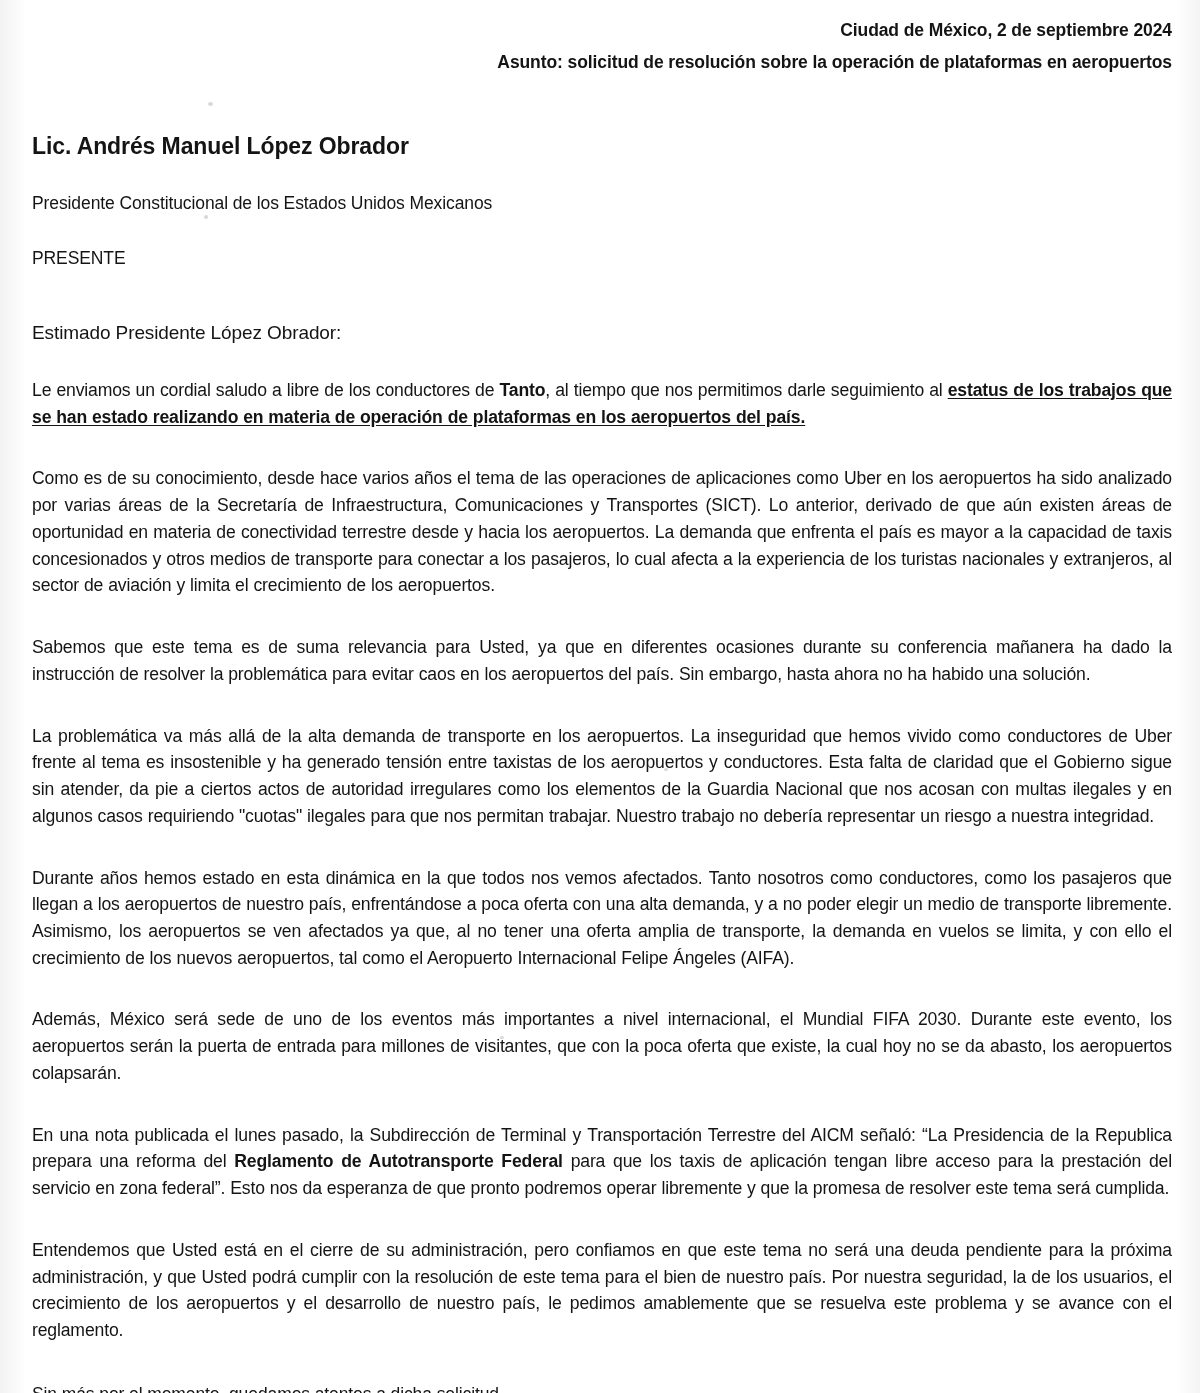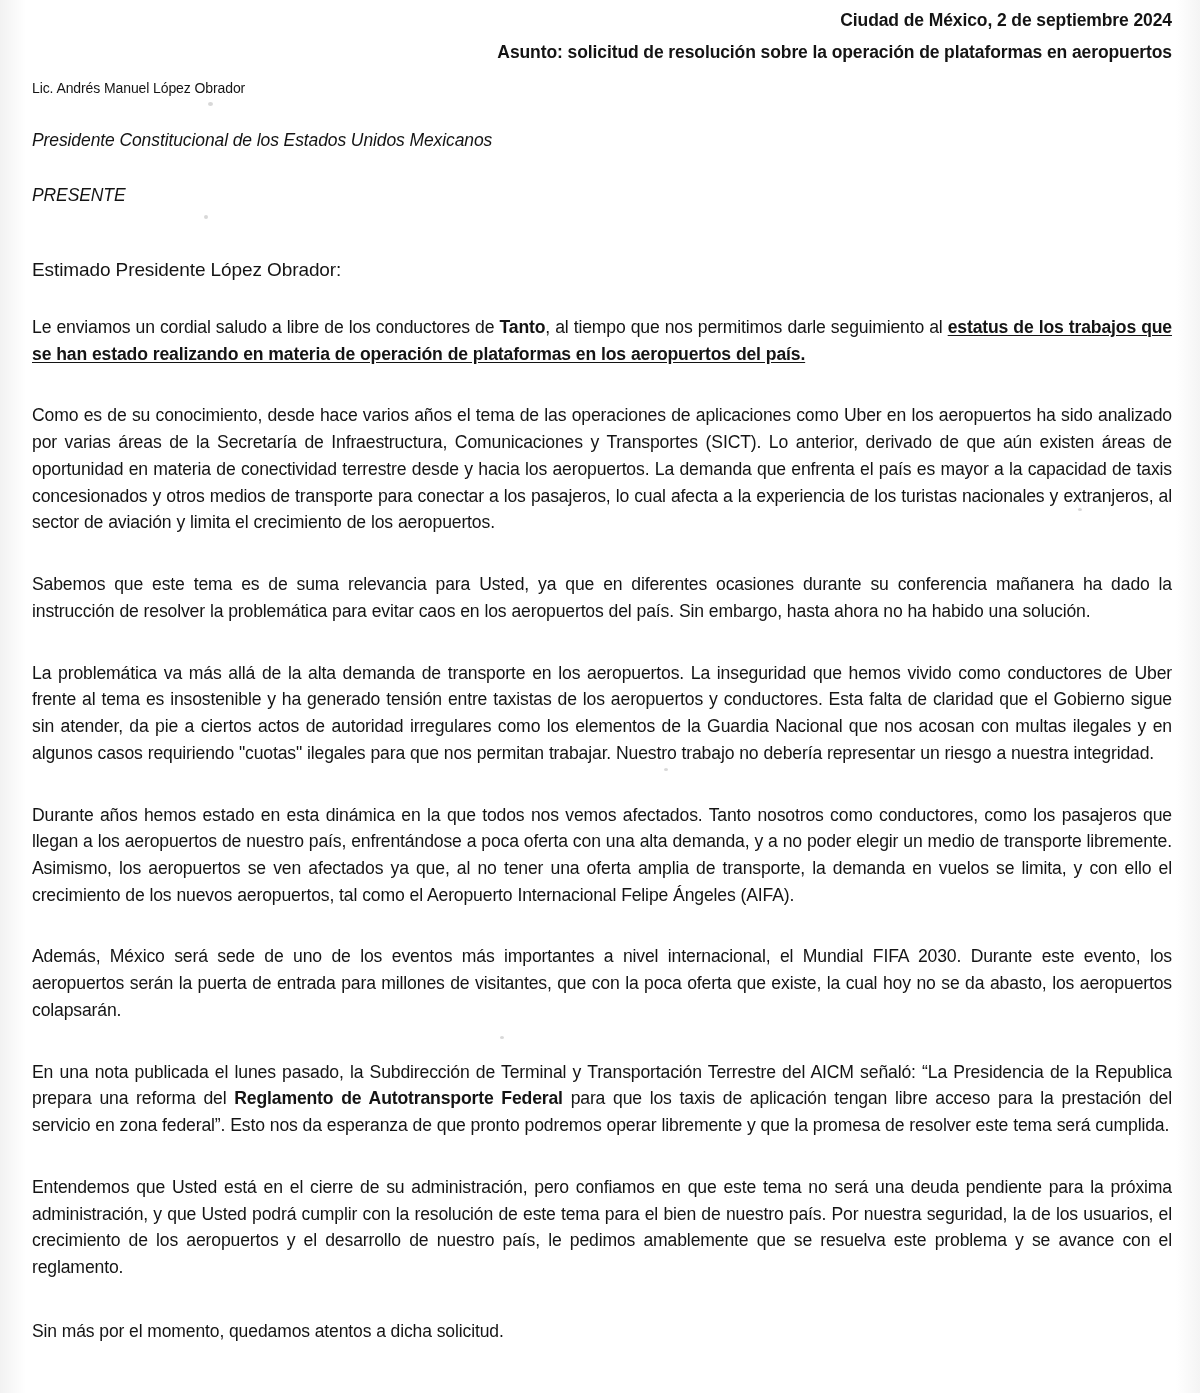"Ciudad de México, 2 de" .page { padding: 0 28px 0 32px -> 10px 28px 0 32px }
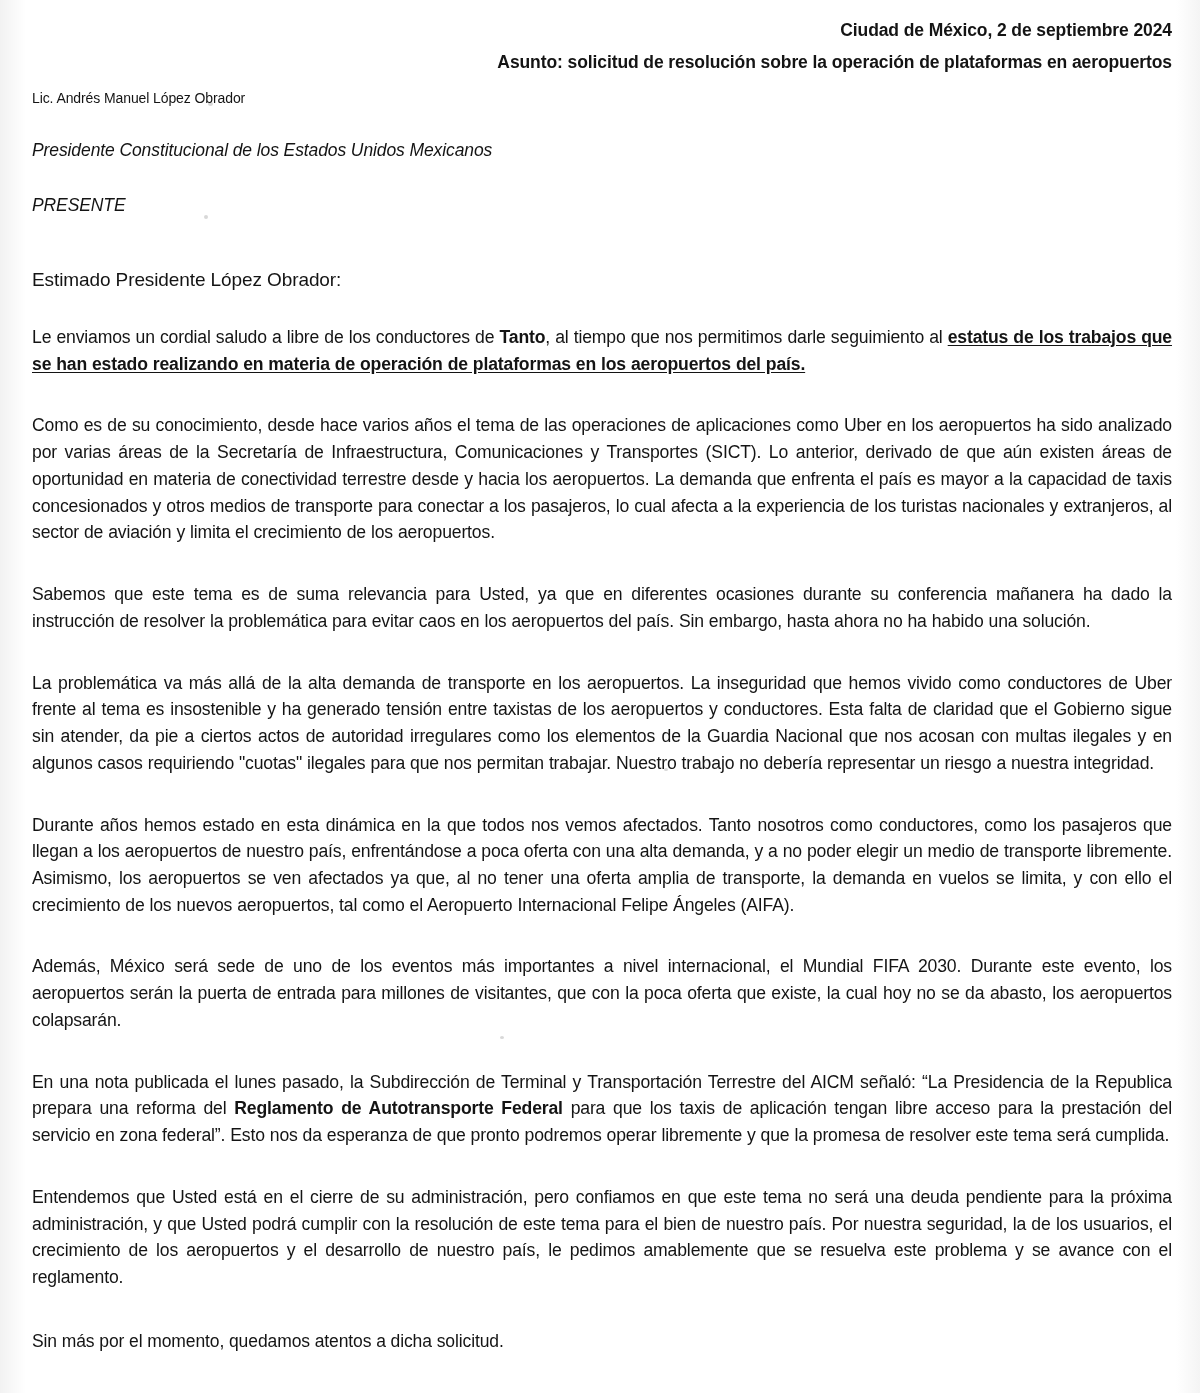"Lic. Andrés Manuel López Obrador" .addressee { font-size: 14px -> 23px; font-weight: normal -> bold; margin-top: 20px -> 64px }
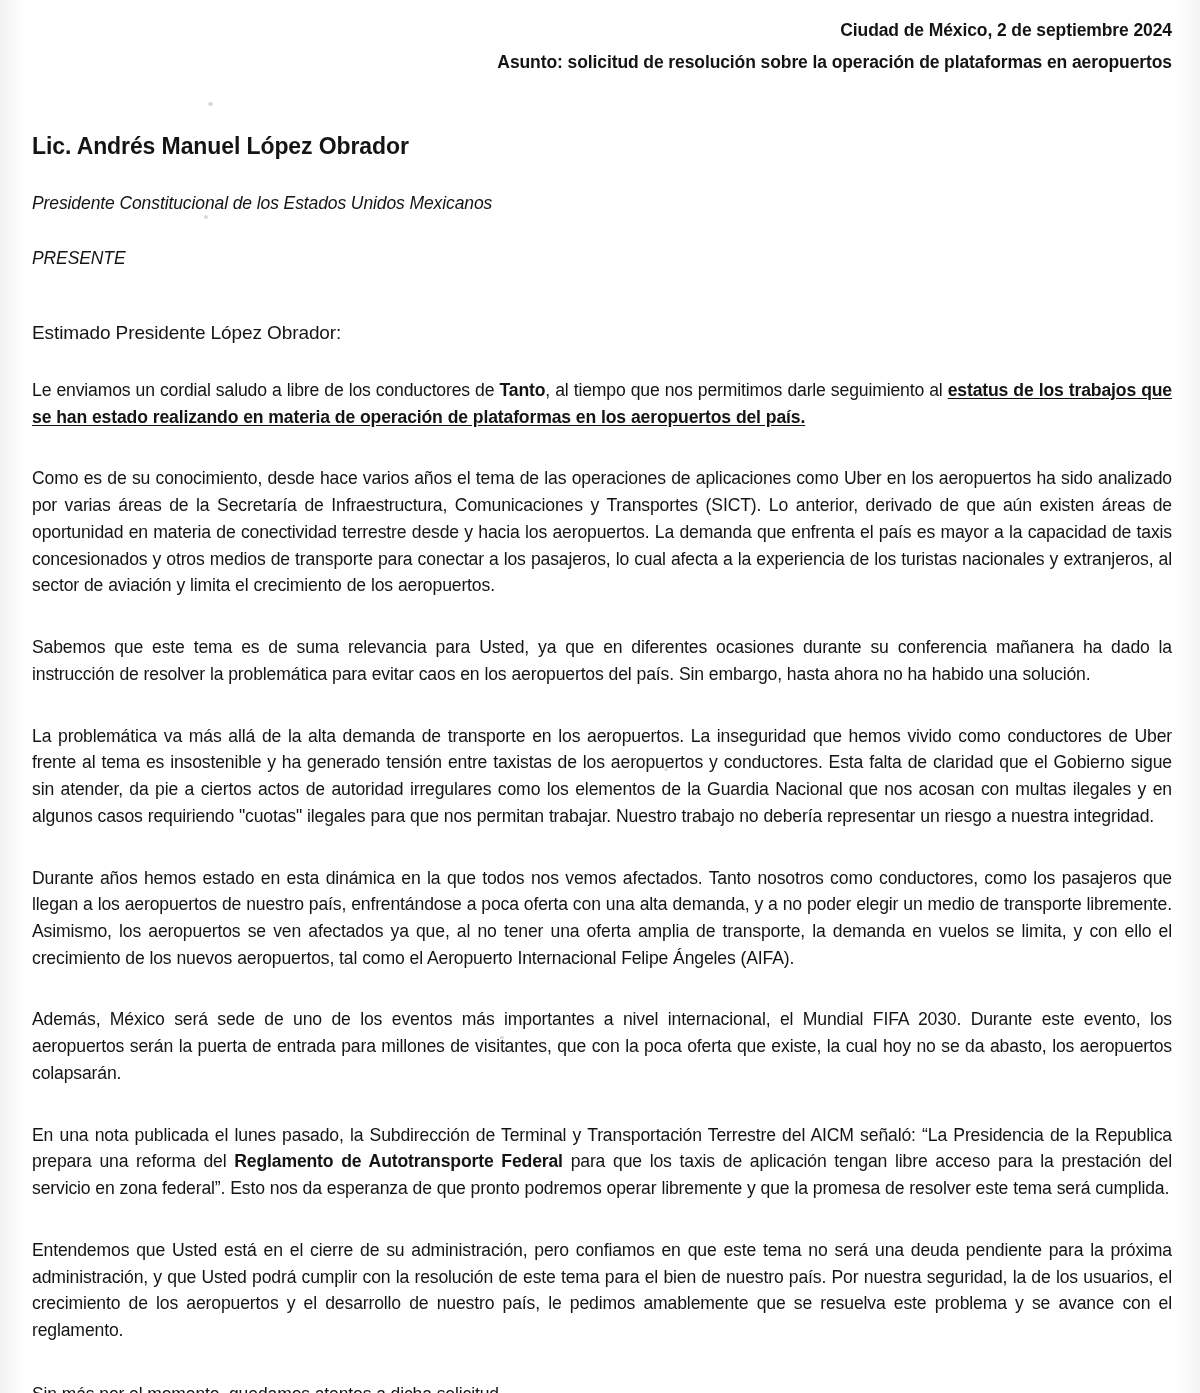"Presidente Constitucional de los Estados" .addr-line { font-style: italic -> none }
